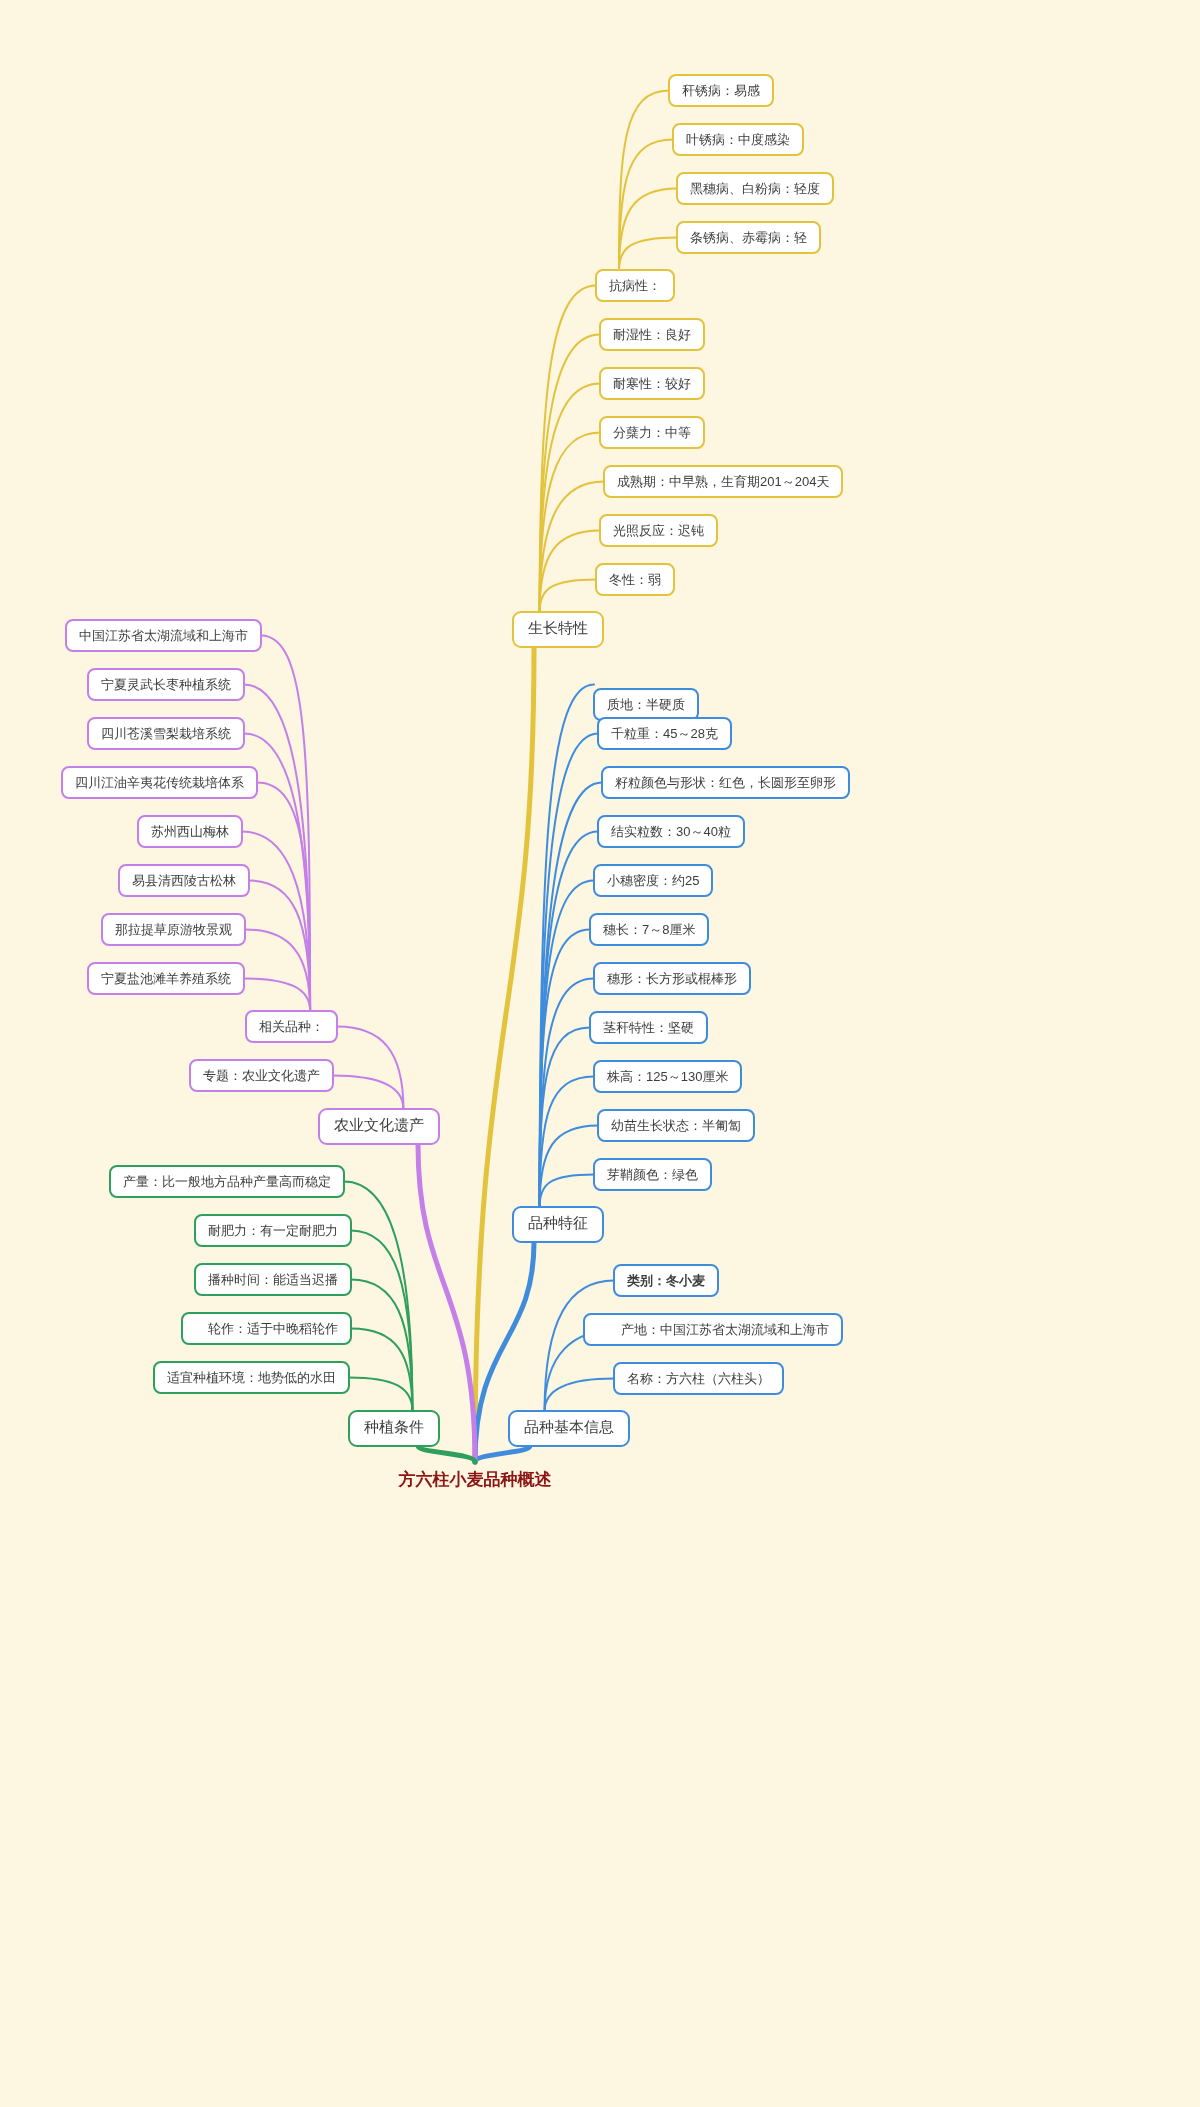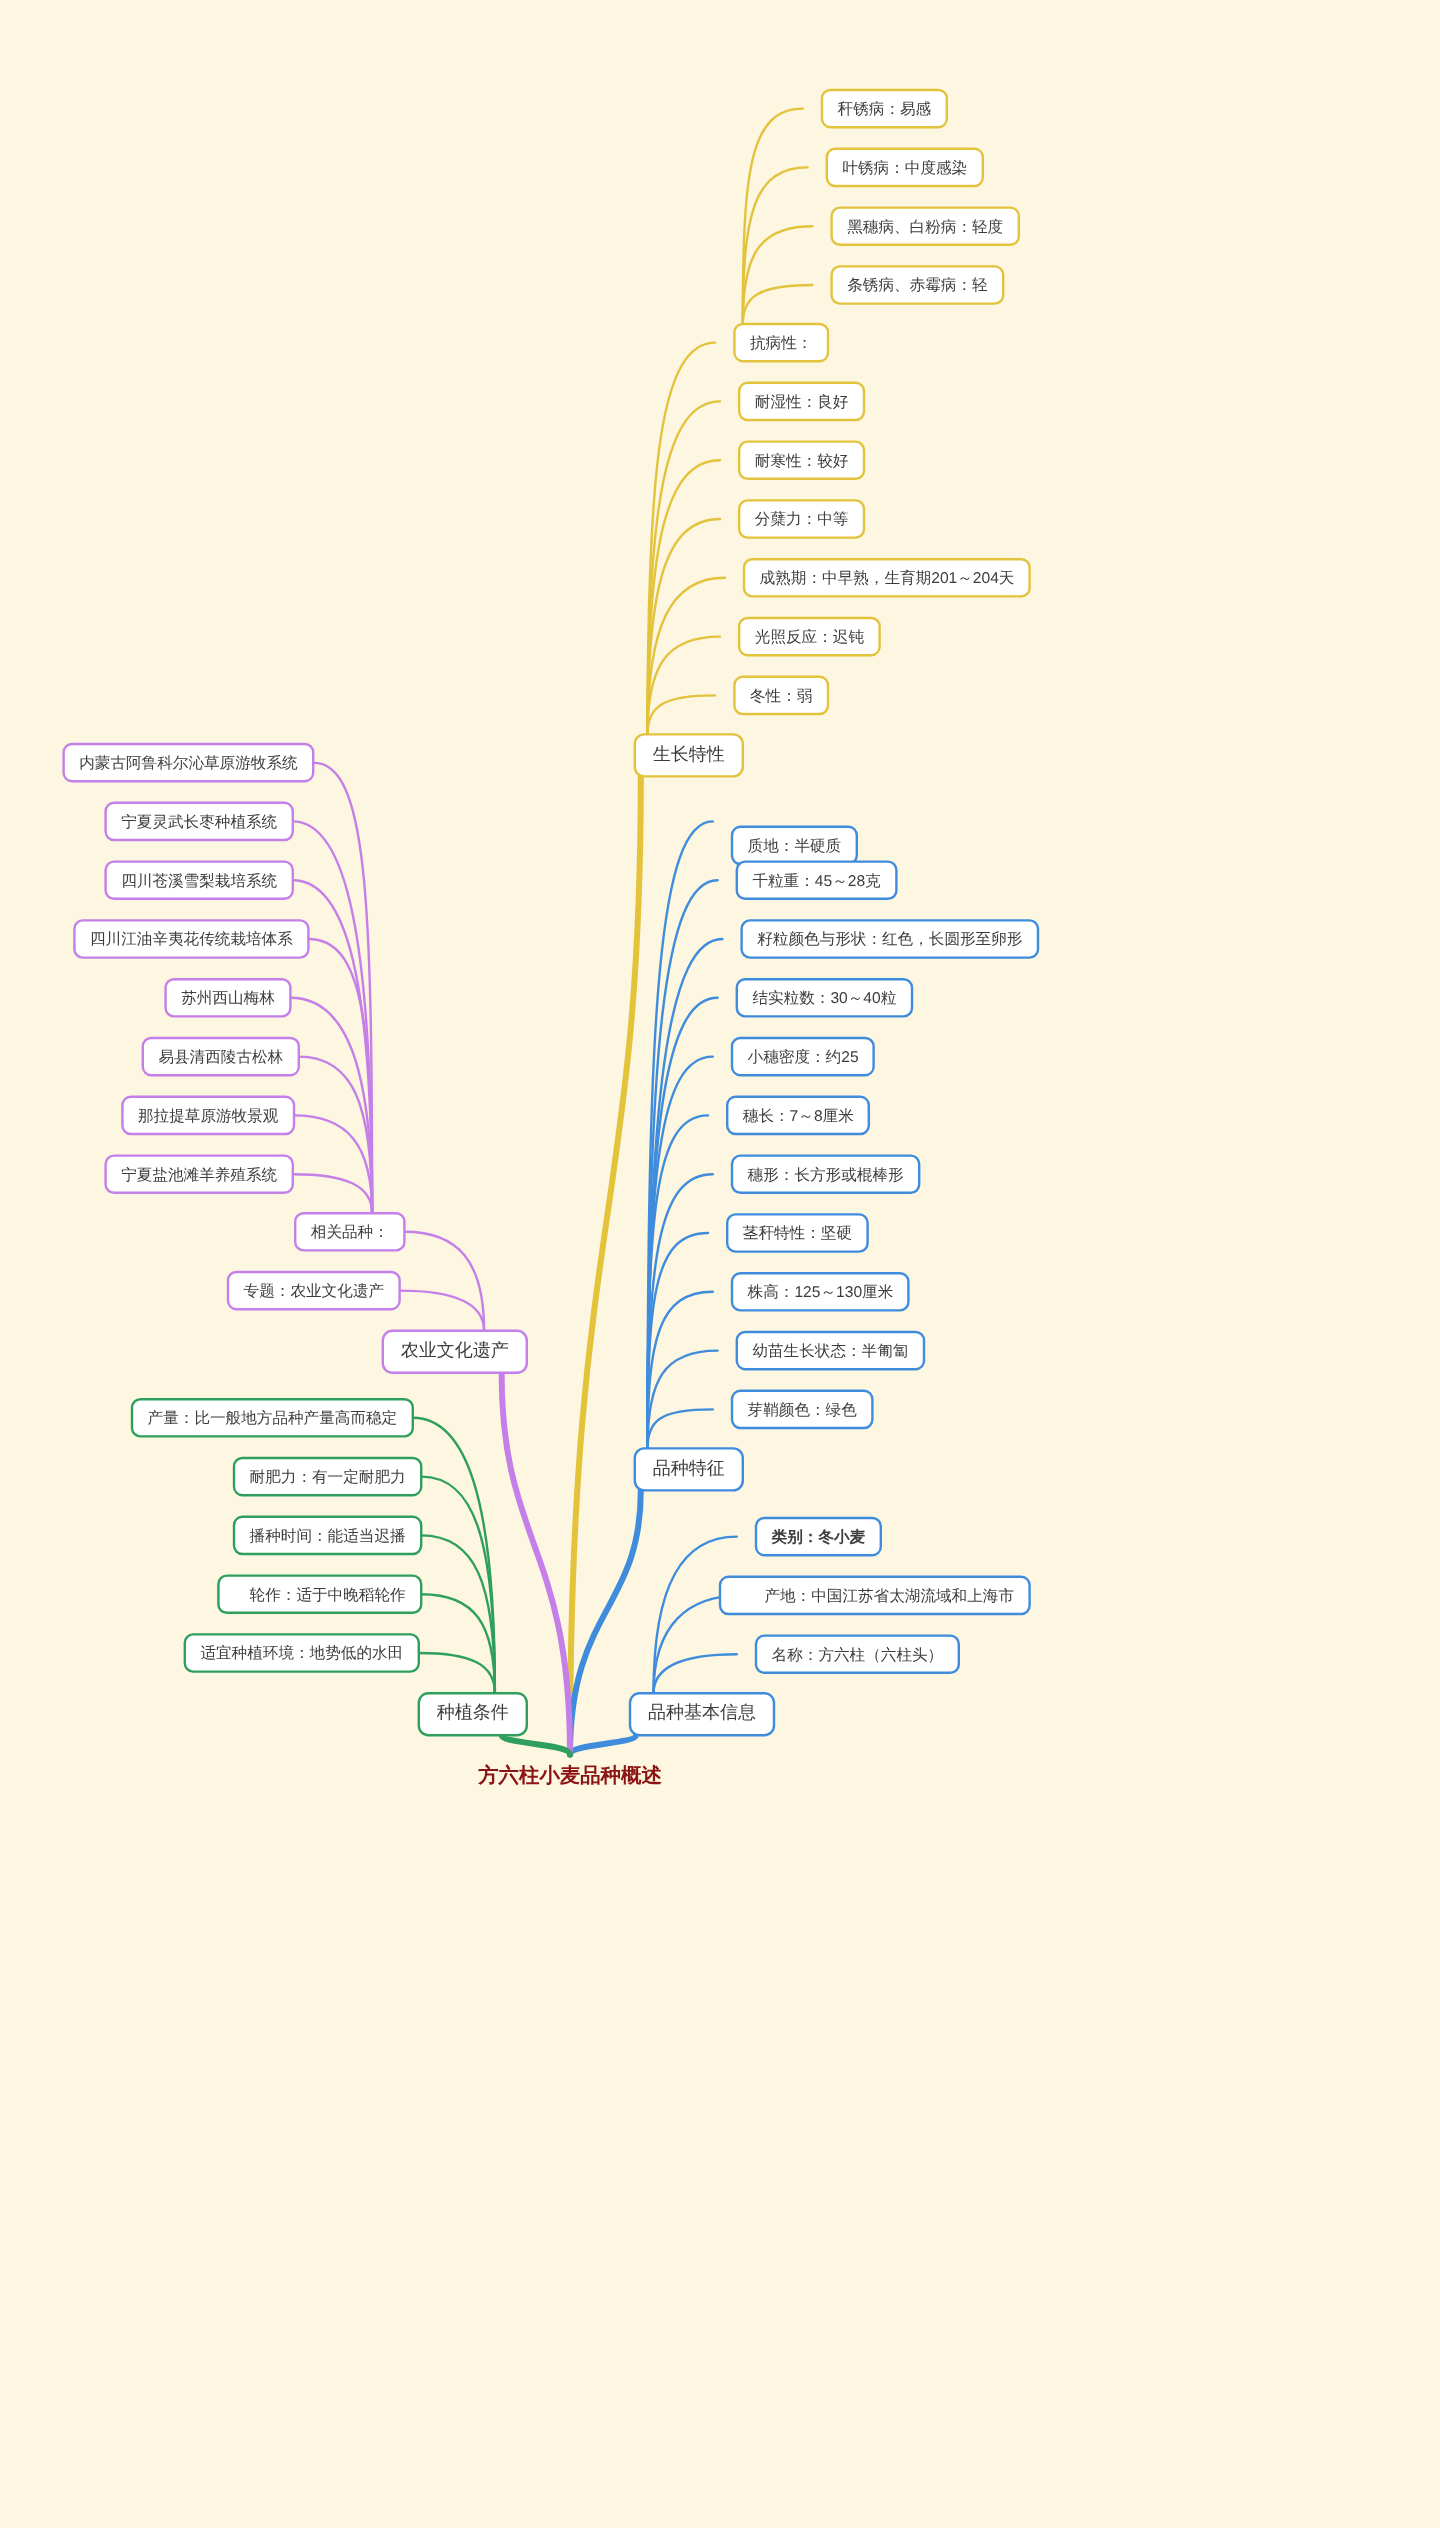"秆锈病：易感" .node { margin-left: 16px -> none }
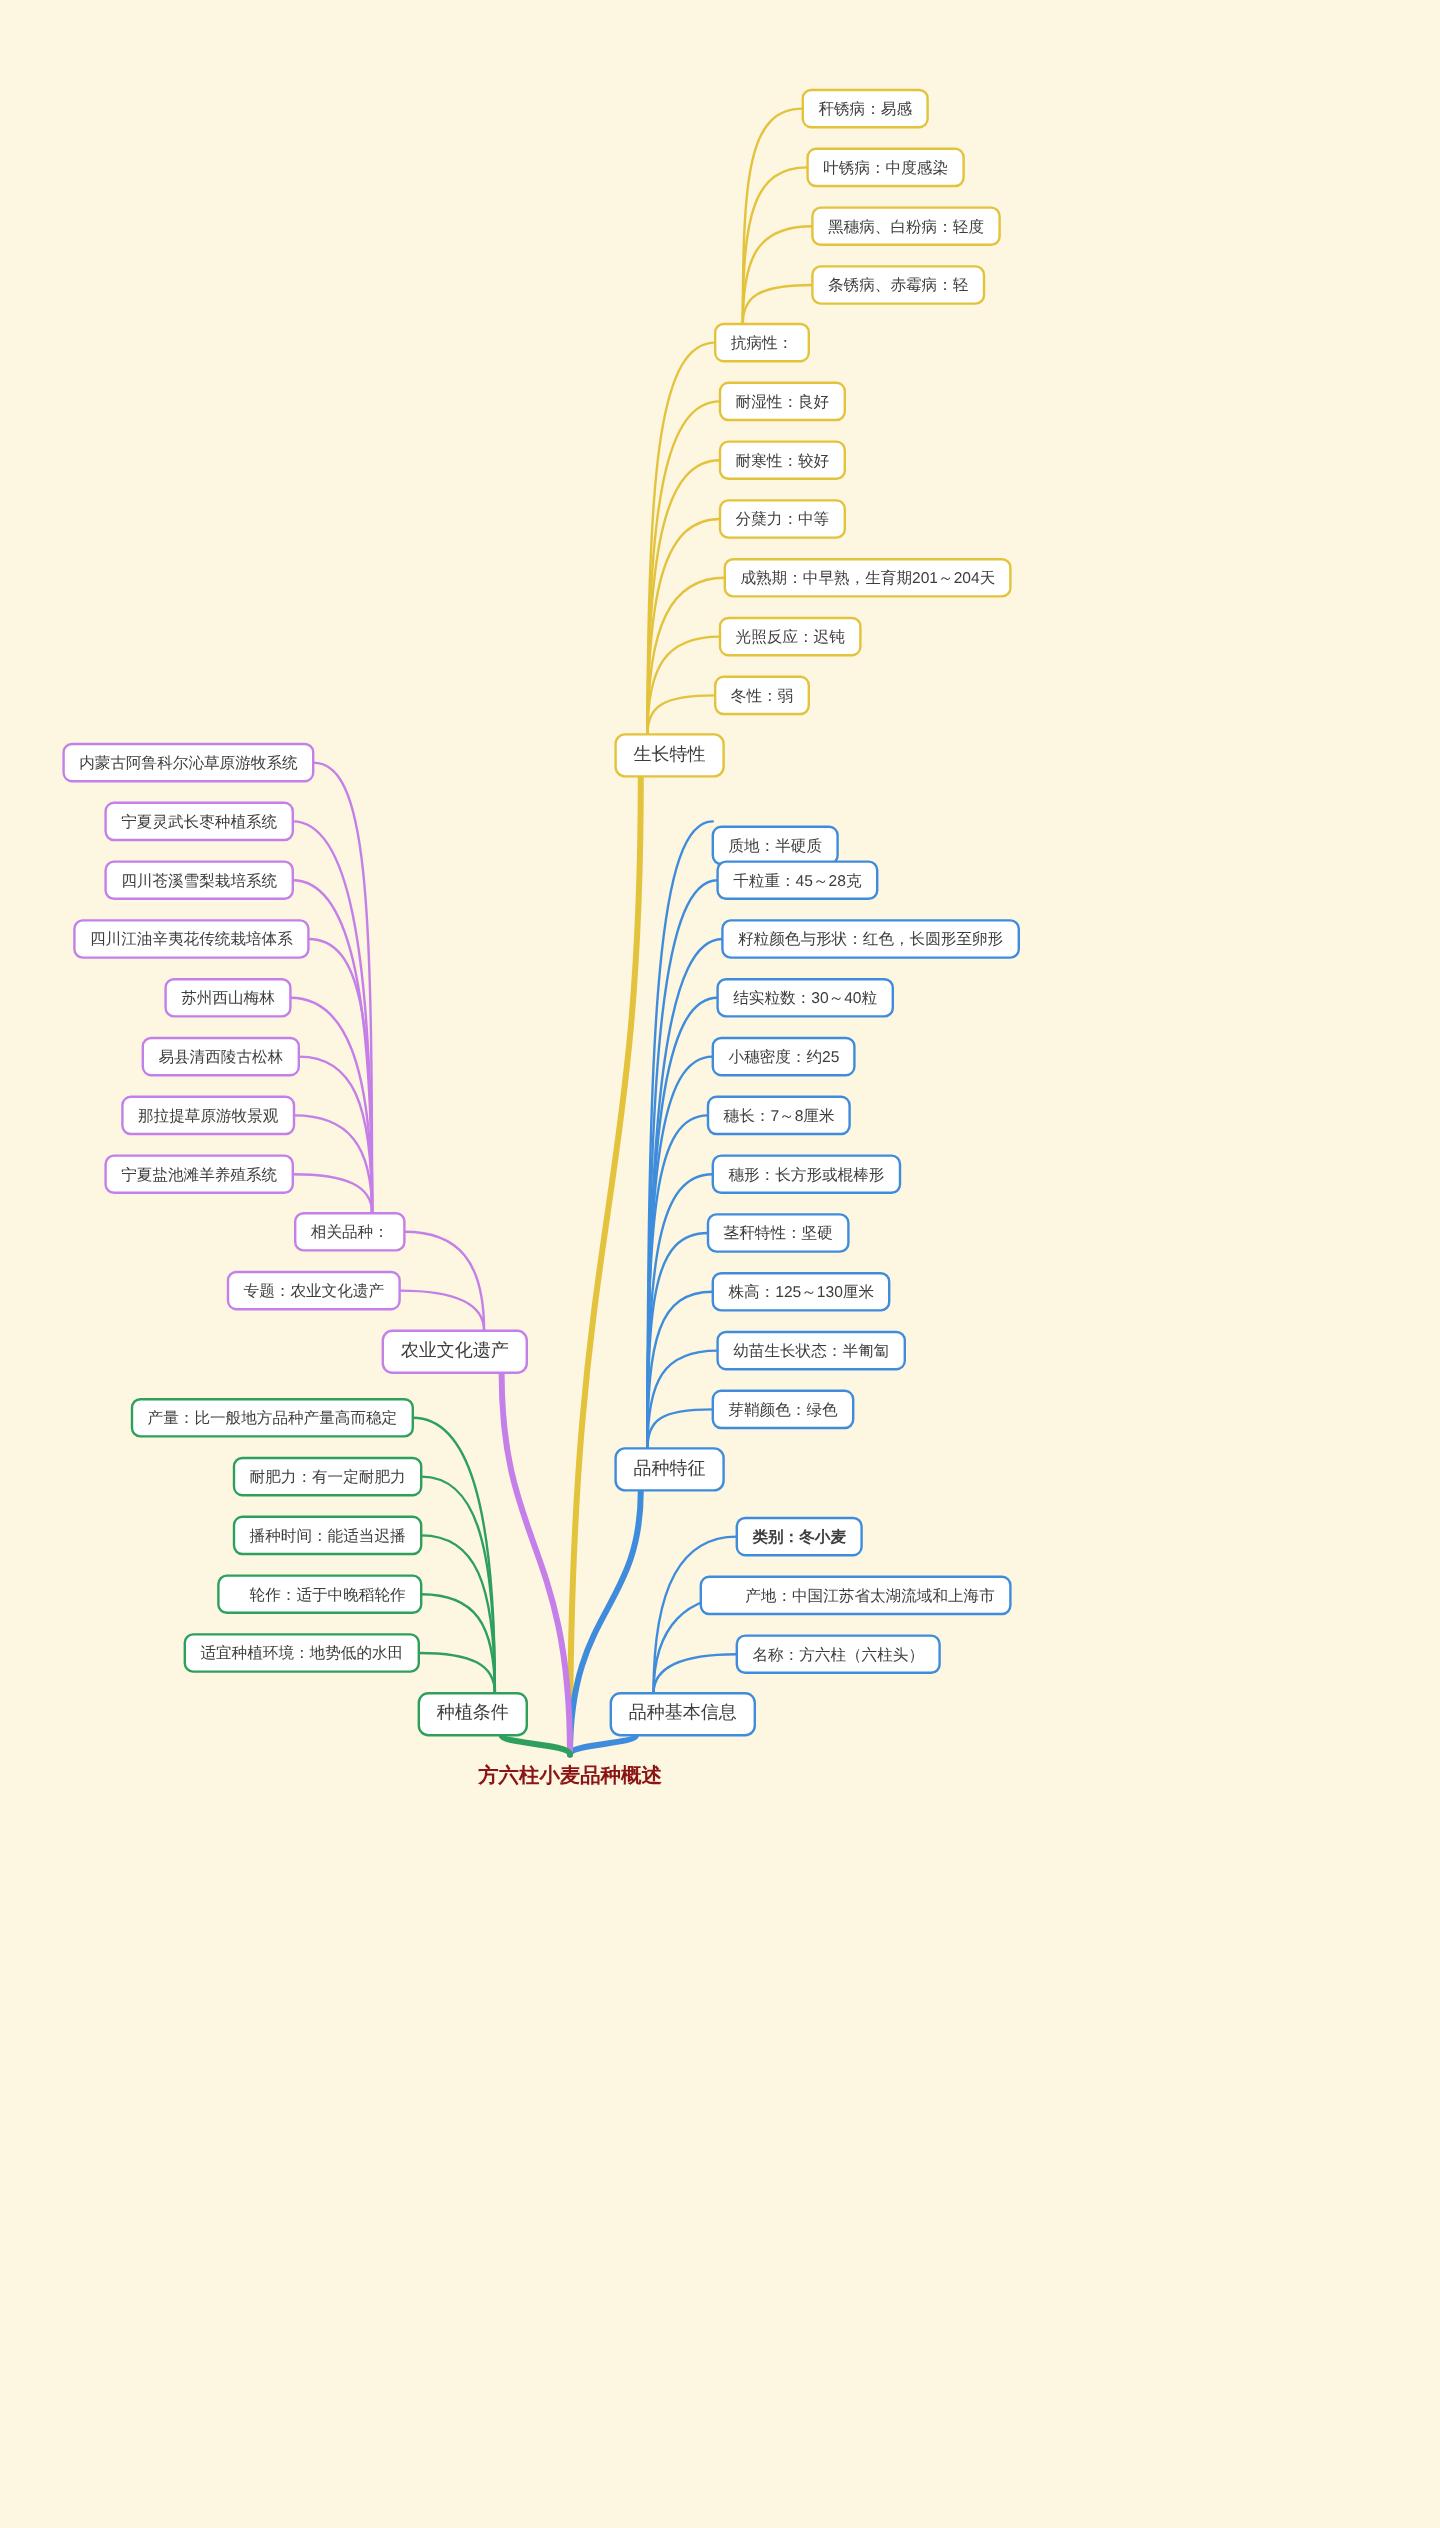"内蒙古阿鲁科尔沁草原游牧系统" div.node { text: 内蒙古阿鲁科尔沁草原游牧系统 -> 中国江苏省太湖流域和上海市 }
